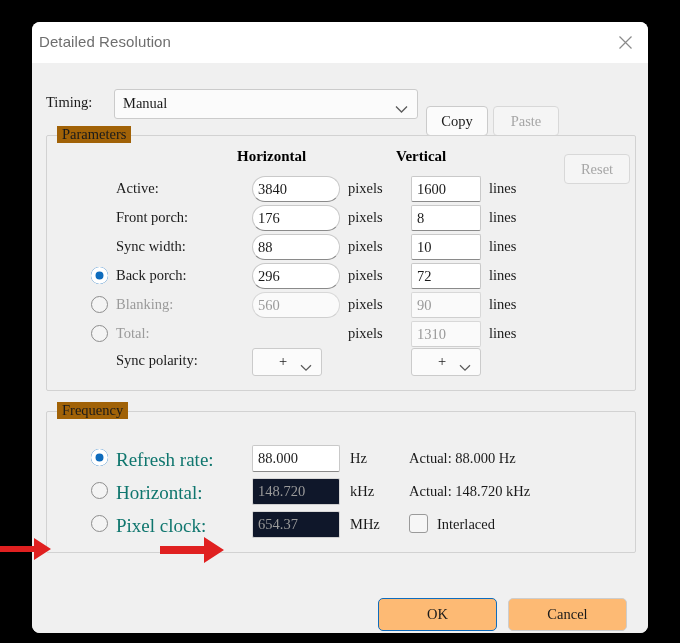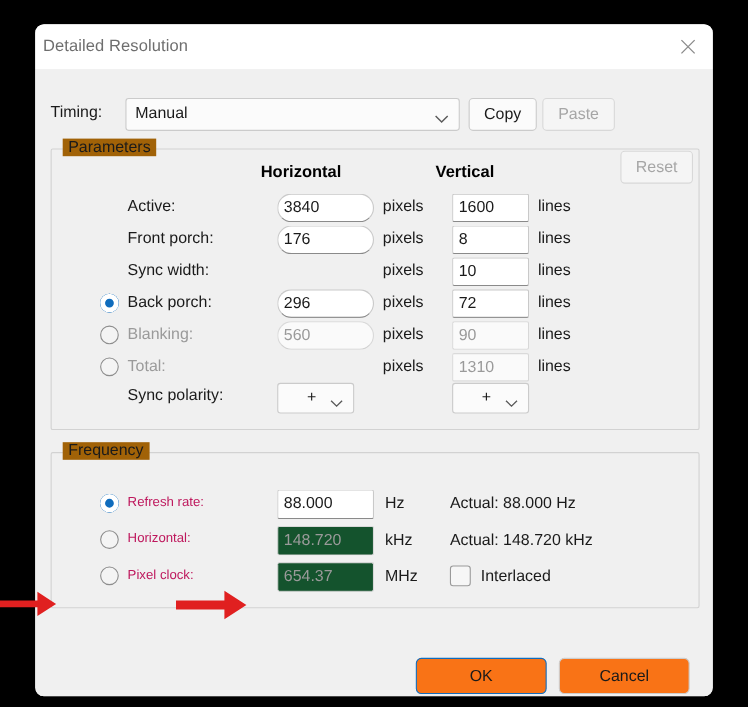"Timing:" #content { font-family: none -> Liberation Serif, serif }
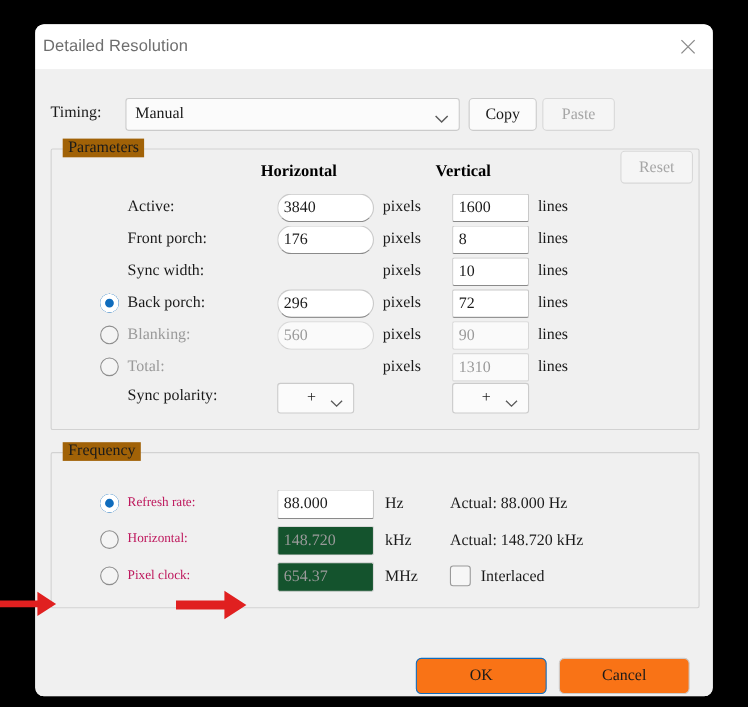"Copy" .btn { top: 0px -> 17px }
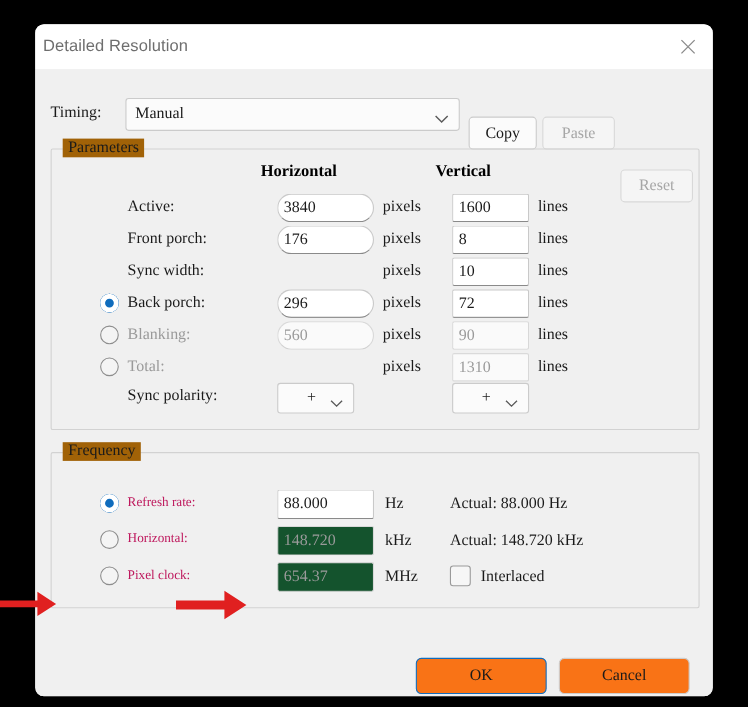"88" div.field { html: none -> <div>88</div> }
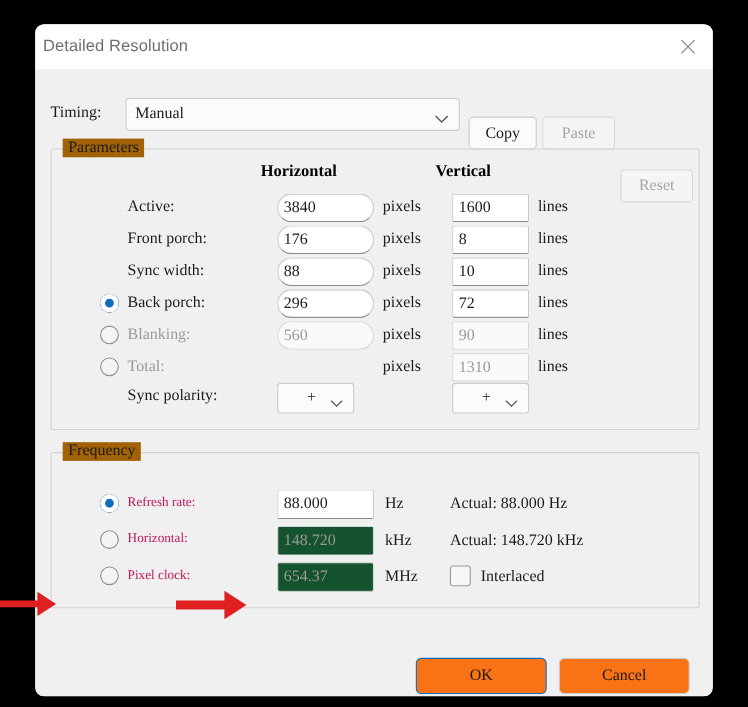"Refresh rate:" .frow-label { color: #be185d -> #0f766e; font-size: 12px -> 19px }
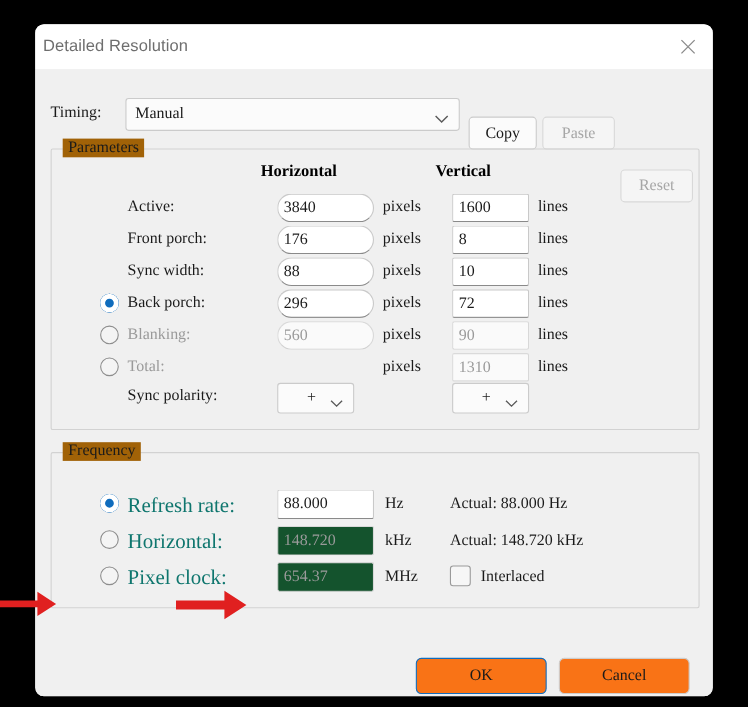"148.720" .ffield.dim { background: #14532d -> #0f172a }
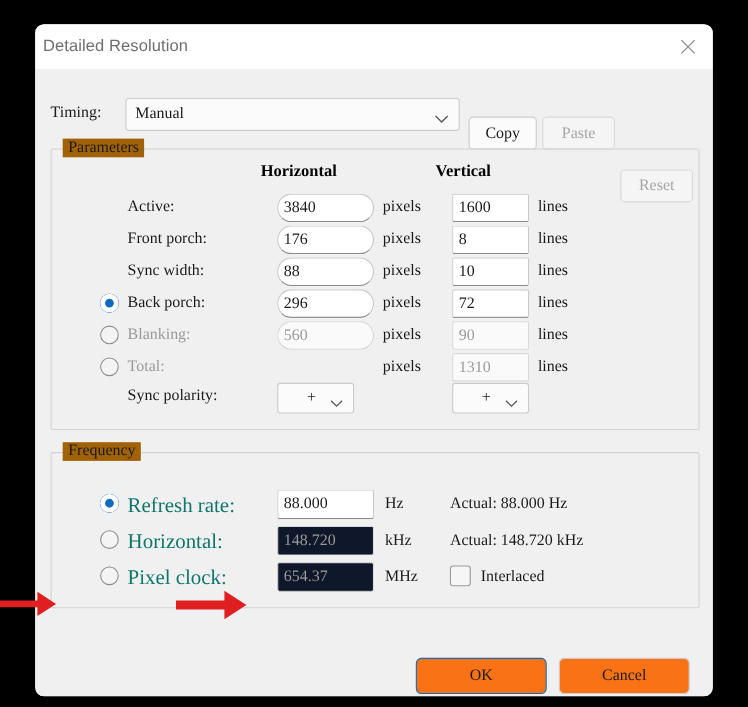"OK" .fbtn { background: #f97316 -> #fdba74 }
